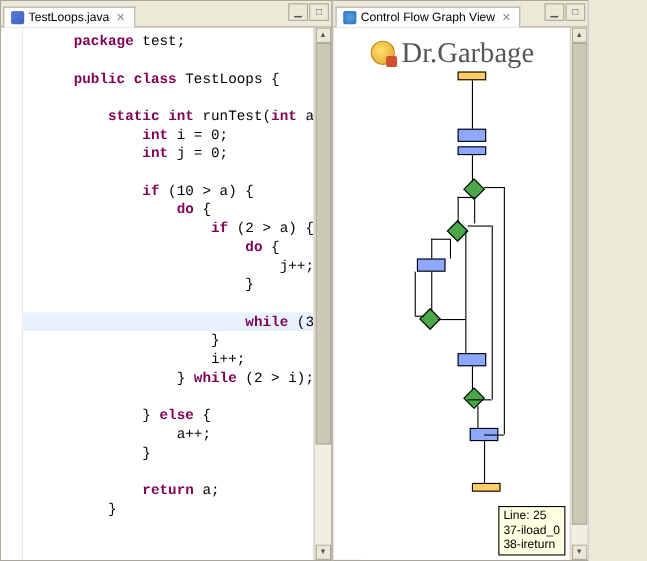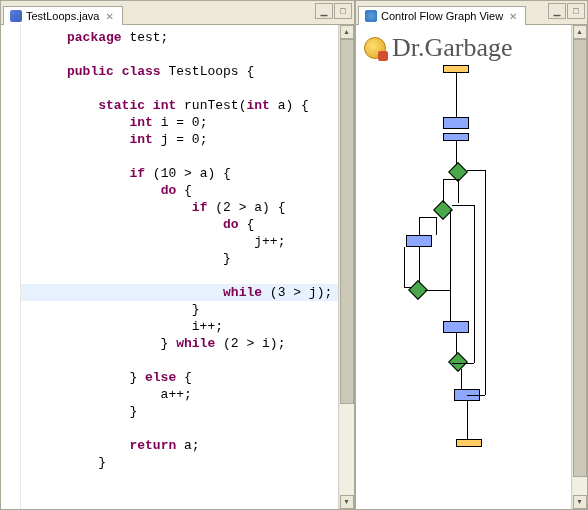"TestLoops.java" .left-pane { width: 355px -> 302px }
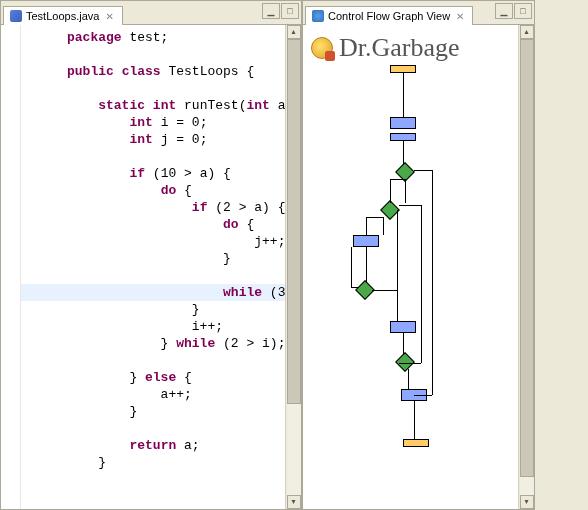"Dr.Garbage" .graph-area { margin-left: none -> 26px }
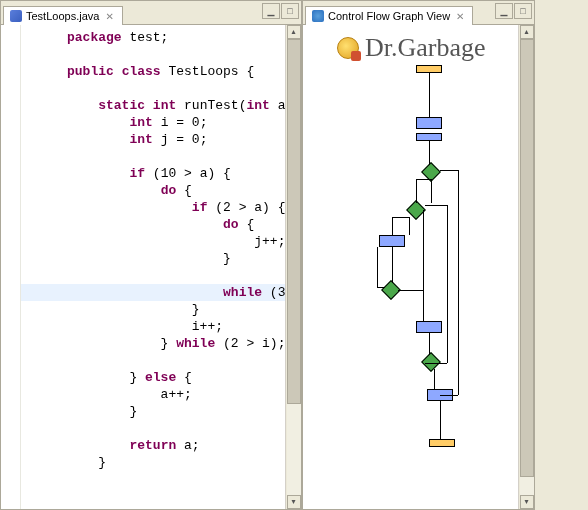"Line: 25" div.tooltip { html: none -> <div> <div>Line: 25</div> <div>37-iload_0</div> <div>38-ireturn</div> </div> }
